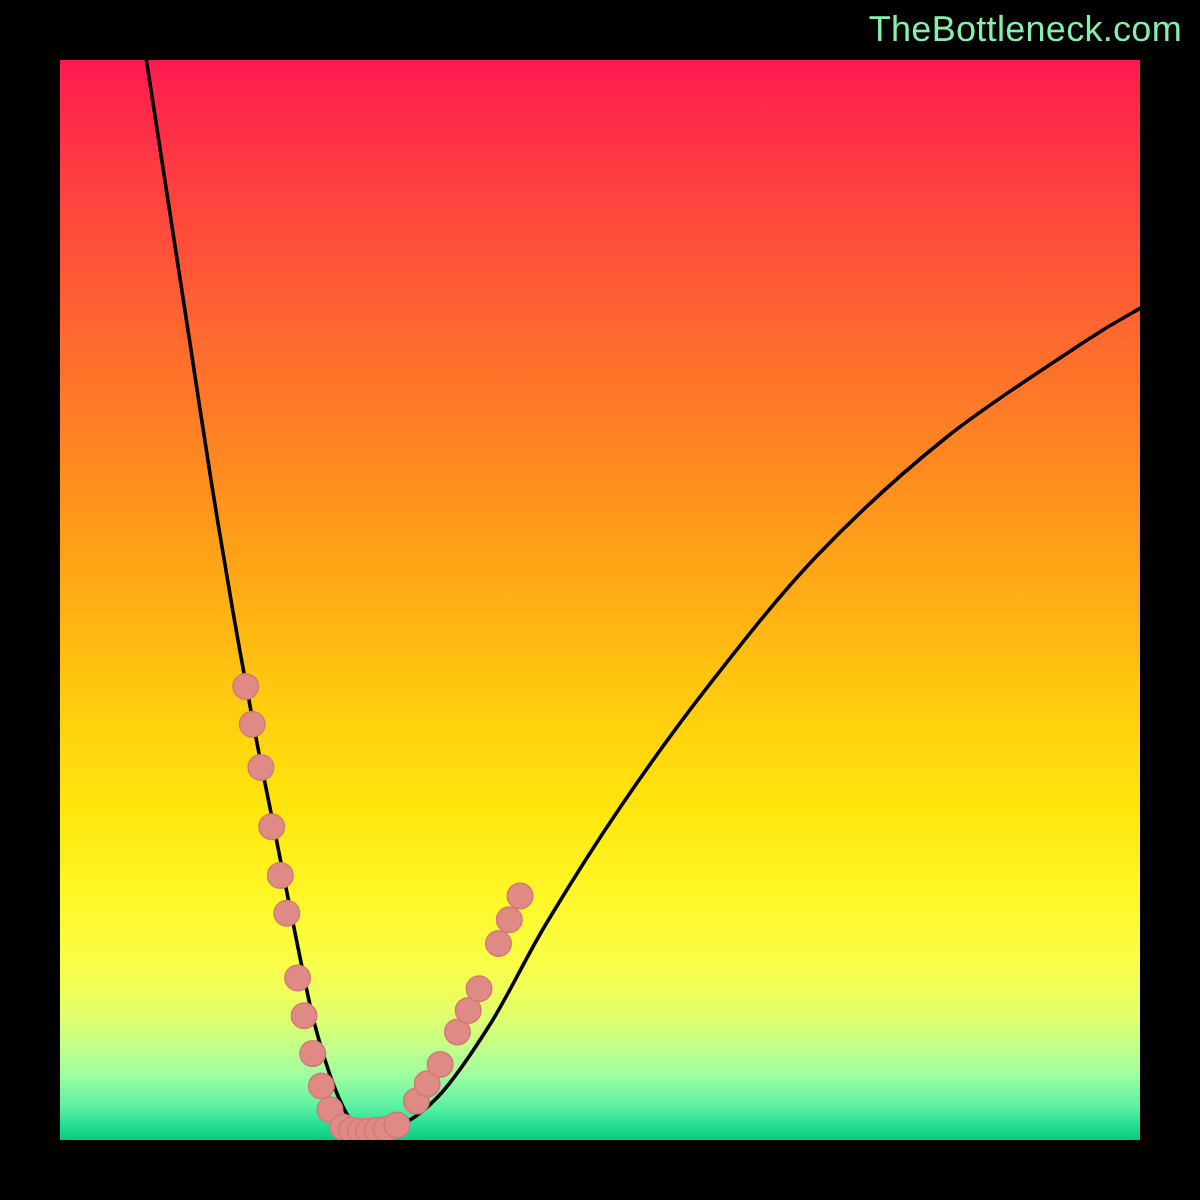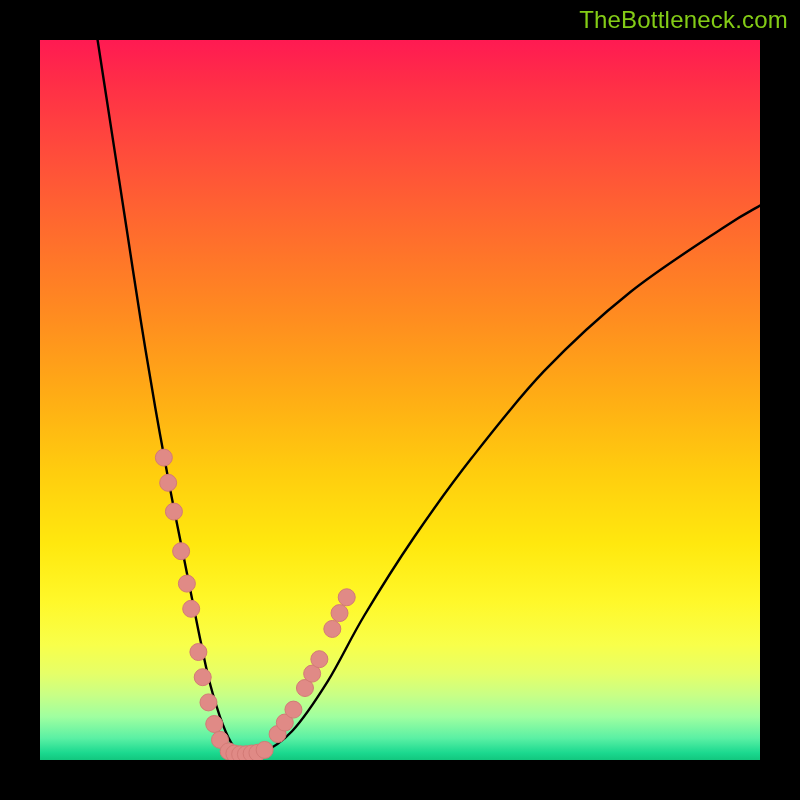"TheBottleneck.com" .attribution { color: #84cc16 -> #86efac }
